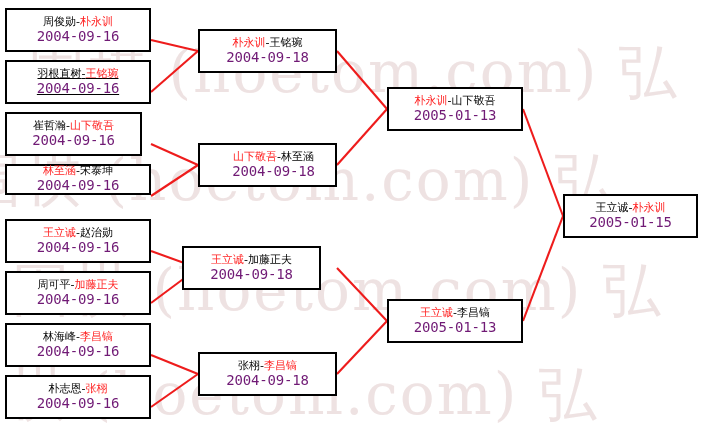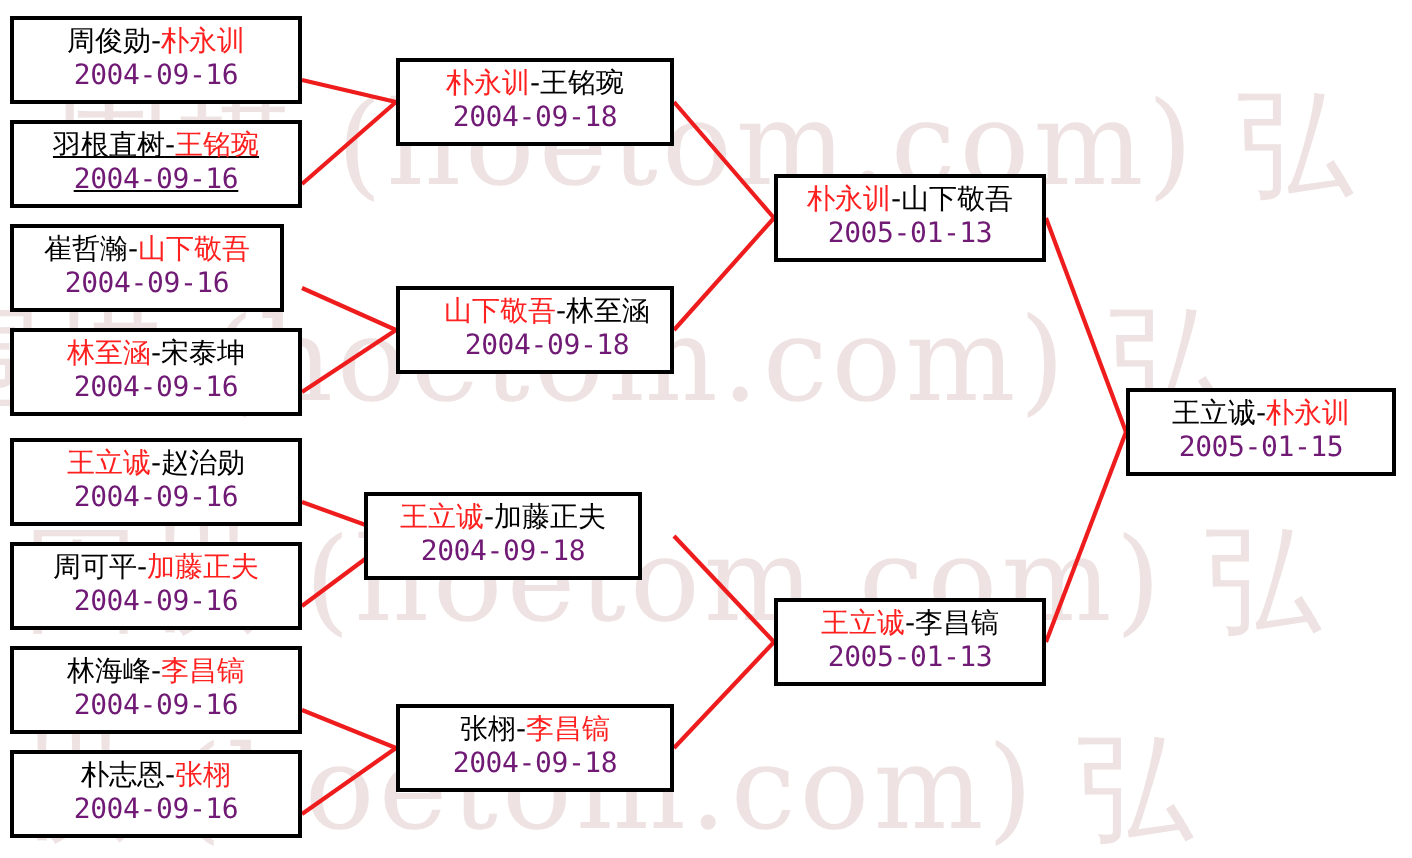"周俊勋-朴永训" .pair { font-size: 14px -> 11px }
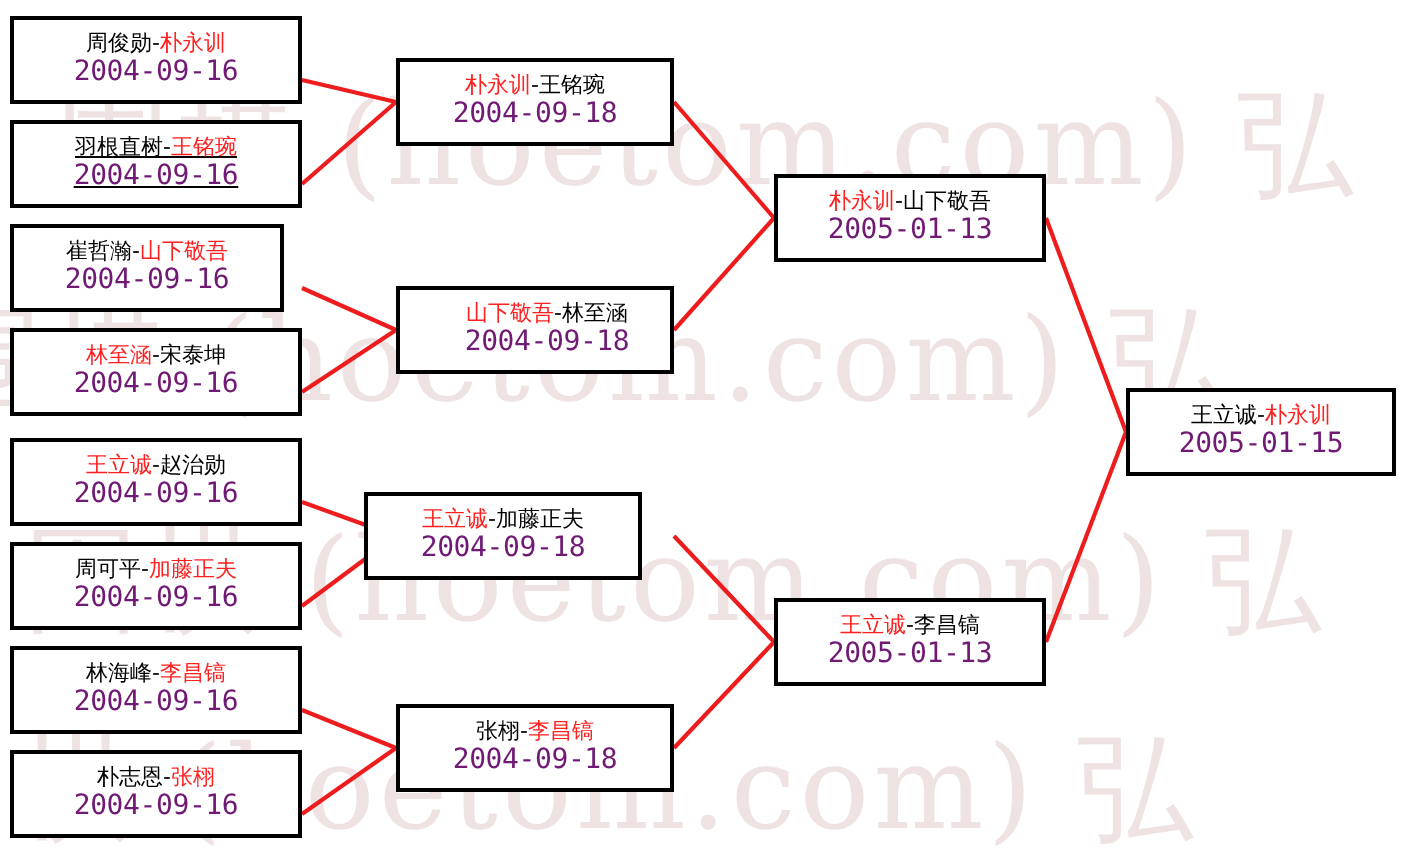"林至涵-宋泰坤" div.match { height: 44px -> 31px }
